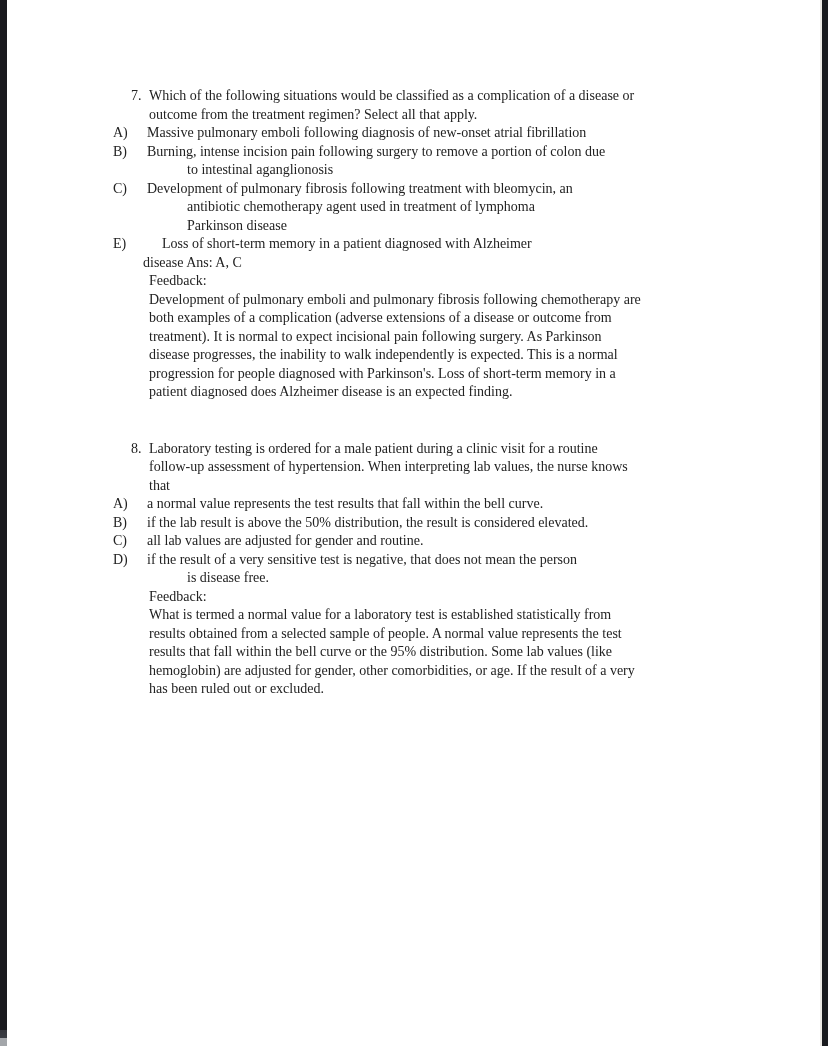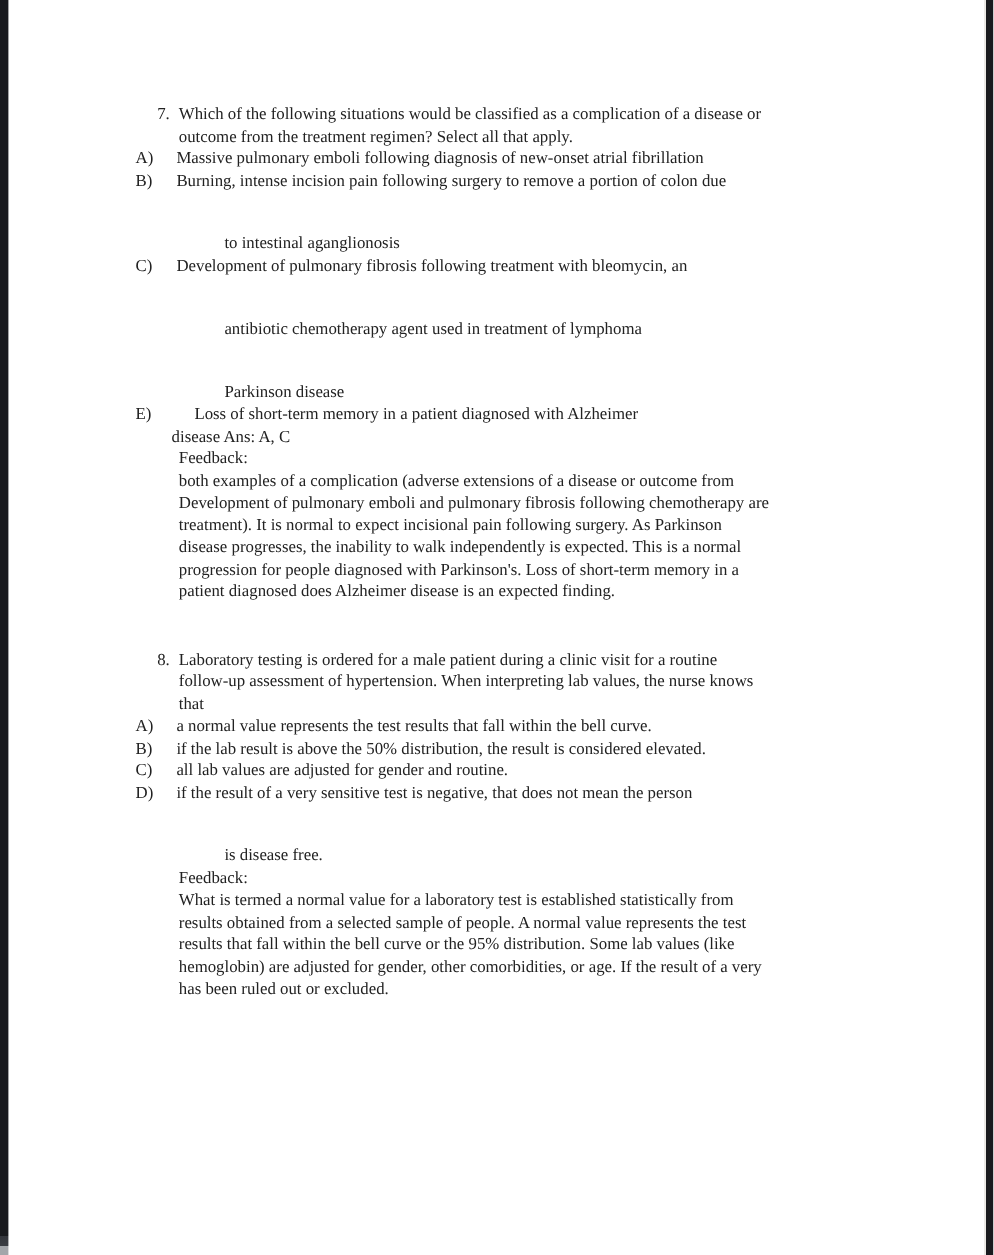"to intestinal aganglionosis" .ln-optcont { margin-top: 34px -> none }
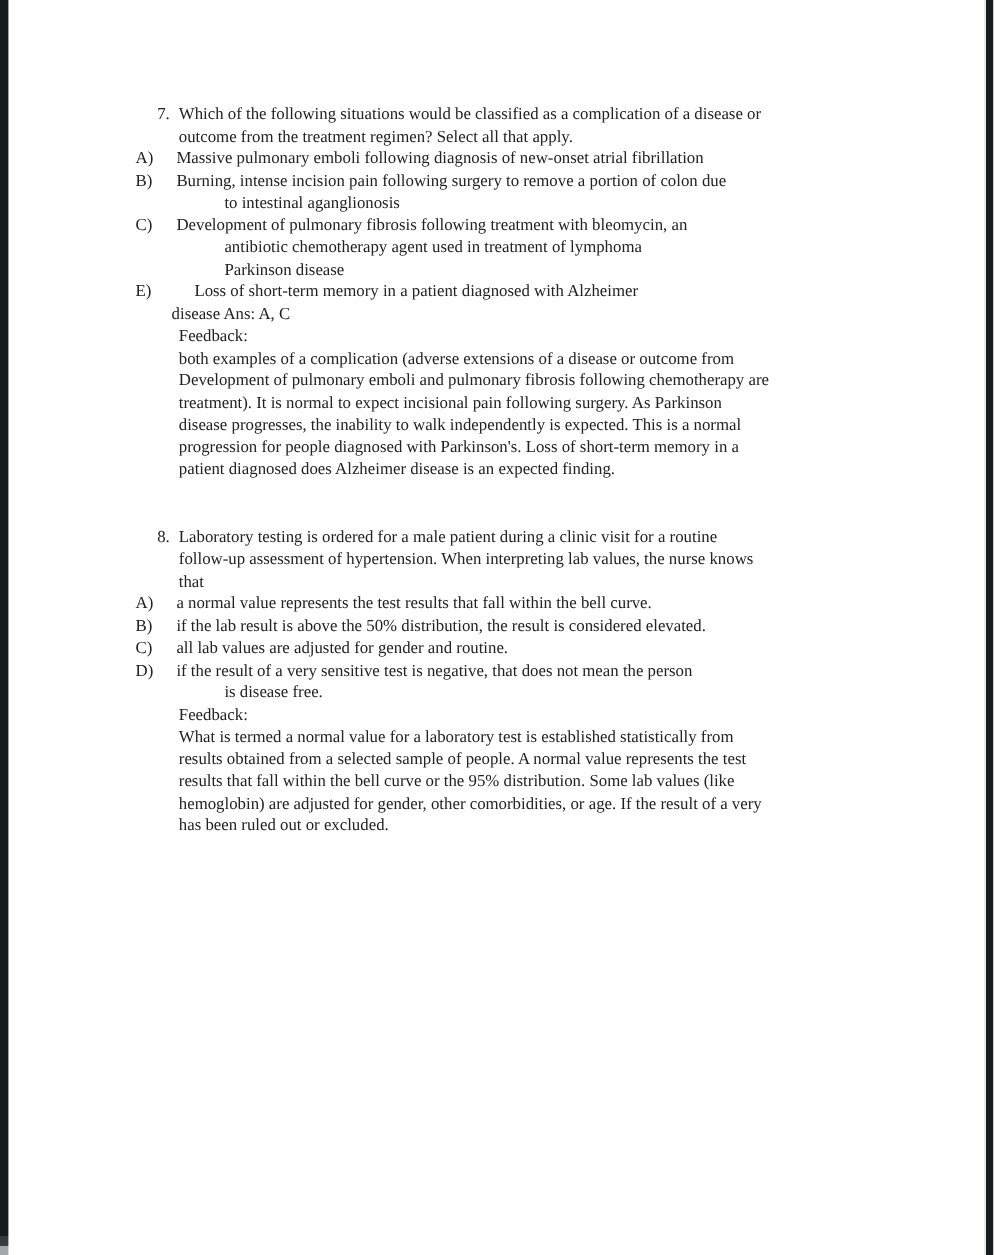"both examples of a complication" div.ln { order: before "Development of pulmonary emboli and" -> after "Development of pulmonary emboli and" }
